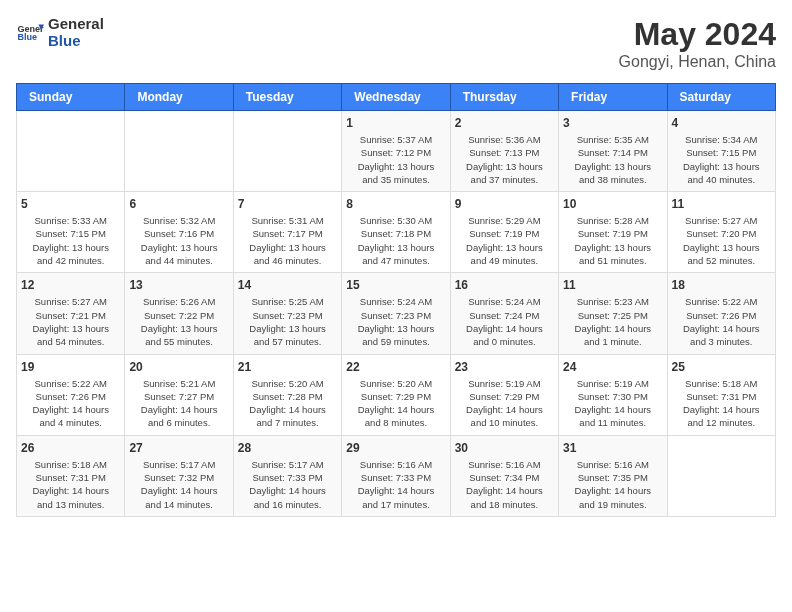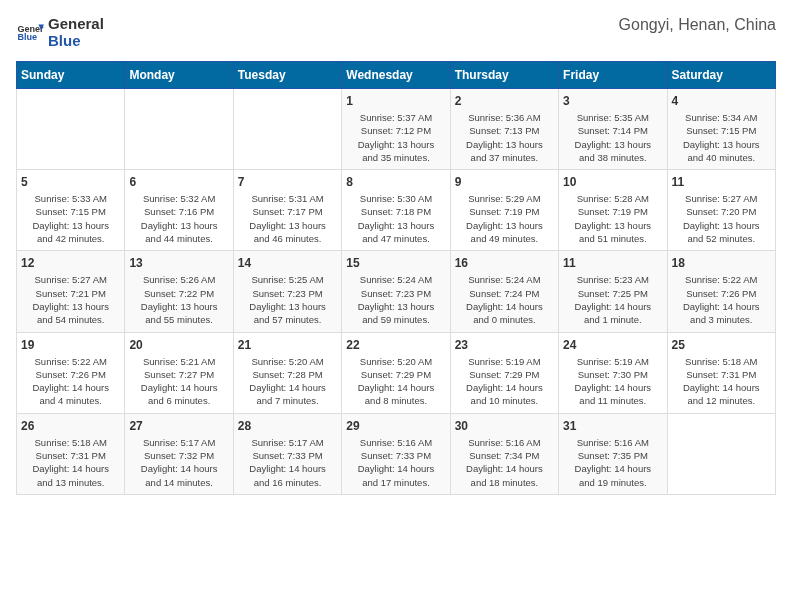"May 2024" div.main-title { html: none -> <div>May 2024</div> }
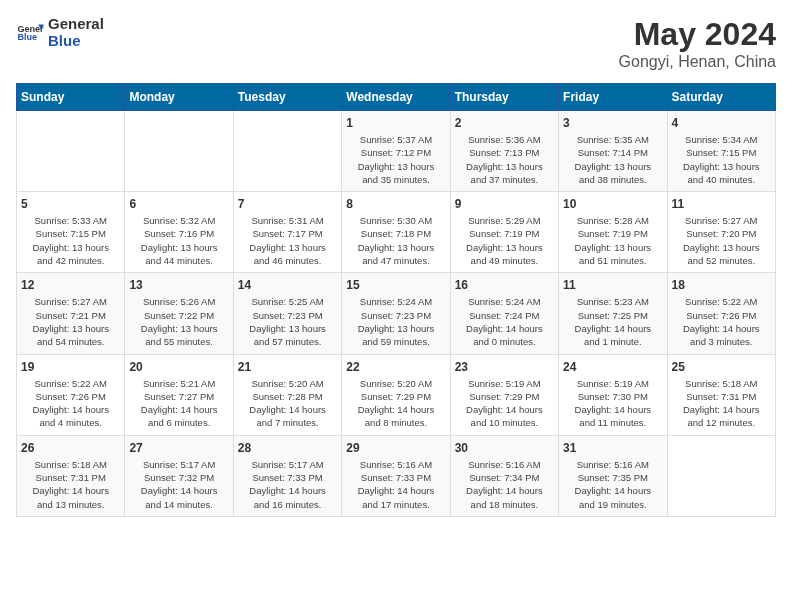"Sunday" thead tr th { background-color: #0369a1 -> #3b82f6; padding: 6px 4px -> 6px 12px }
